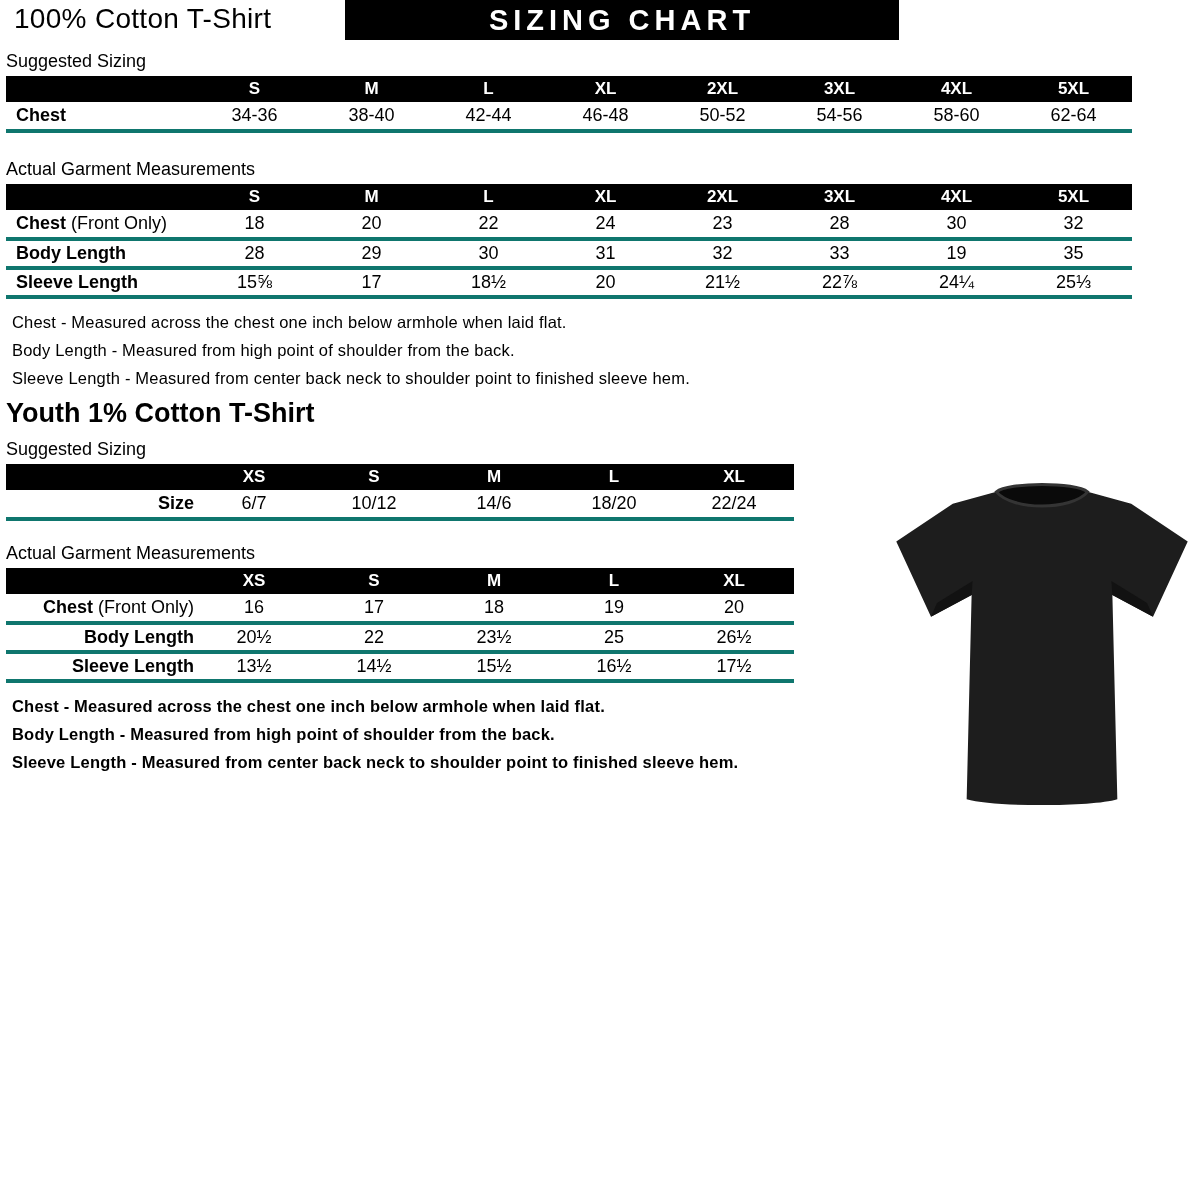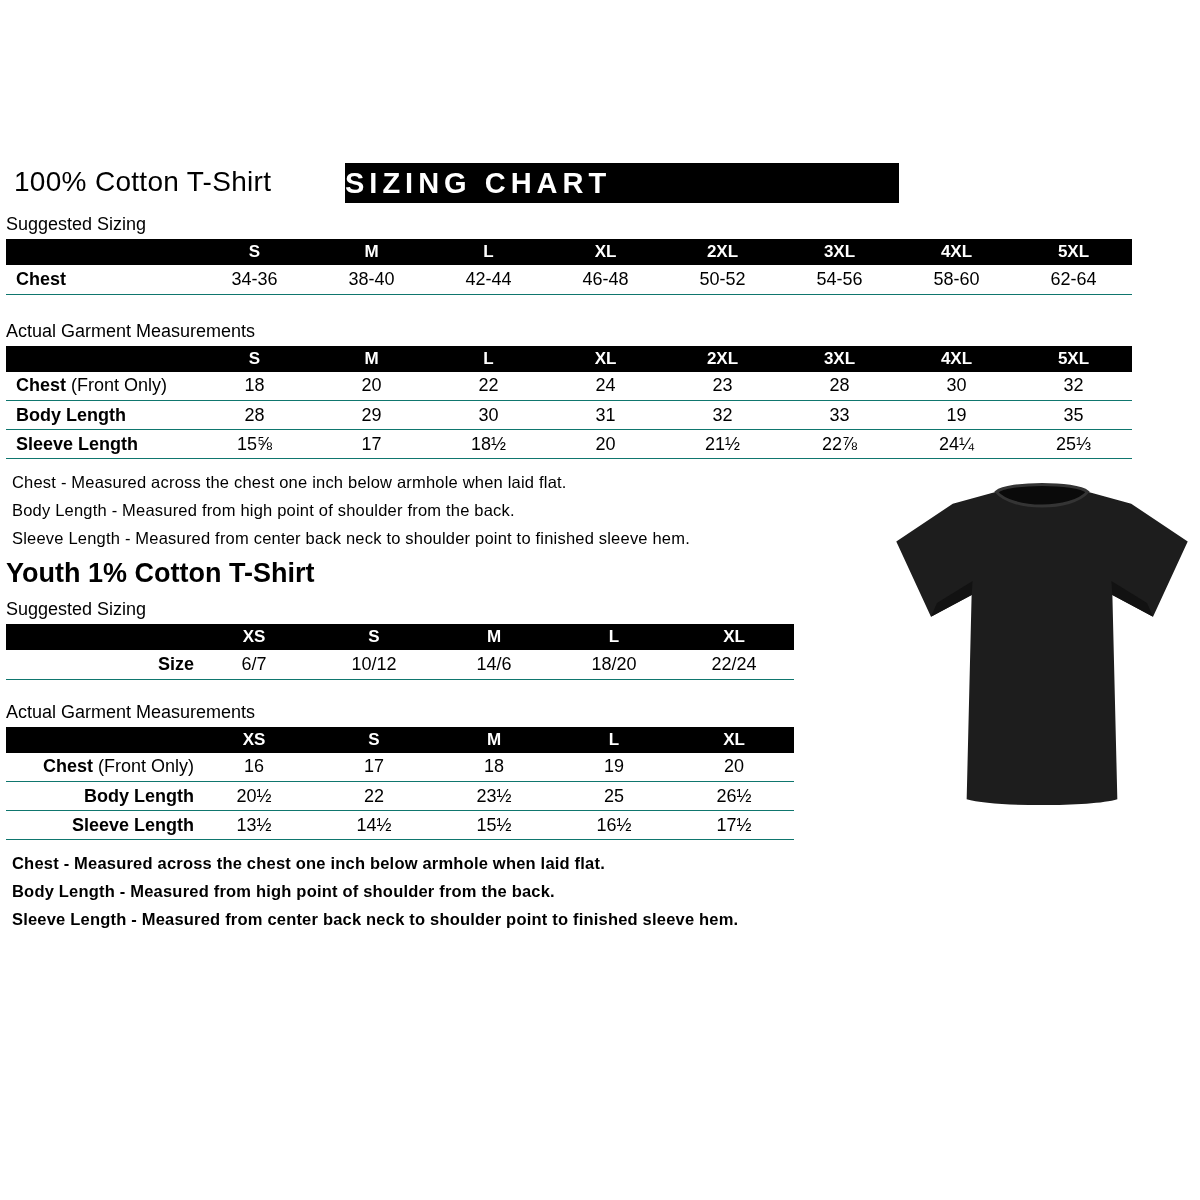"100% Cotton T-Shirt" .content { padding-top: 163px -> none }
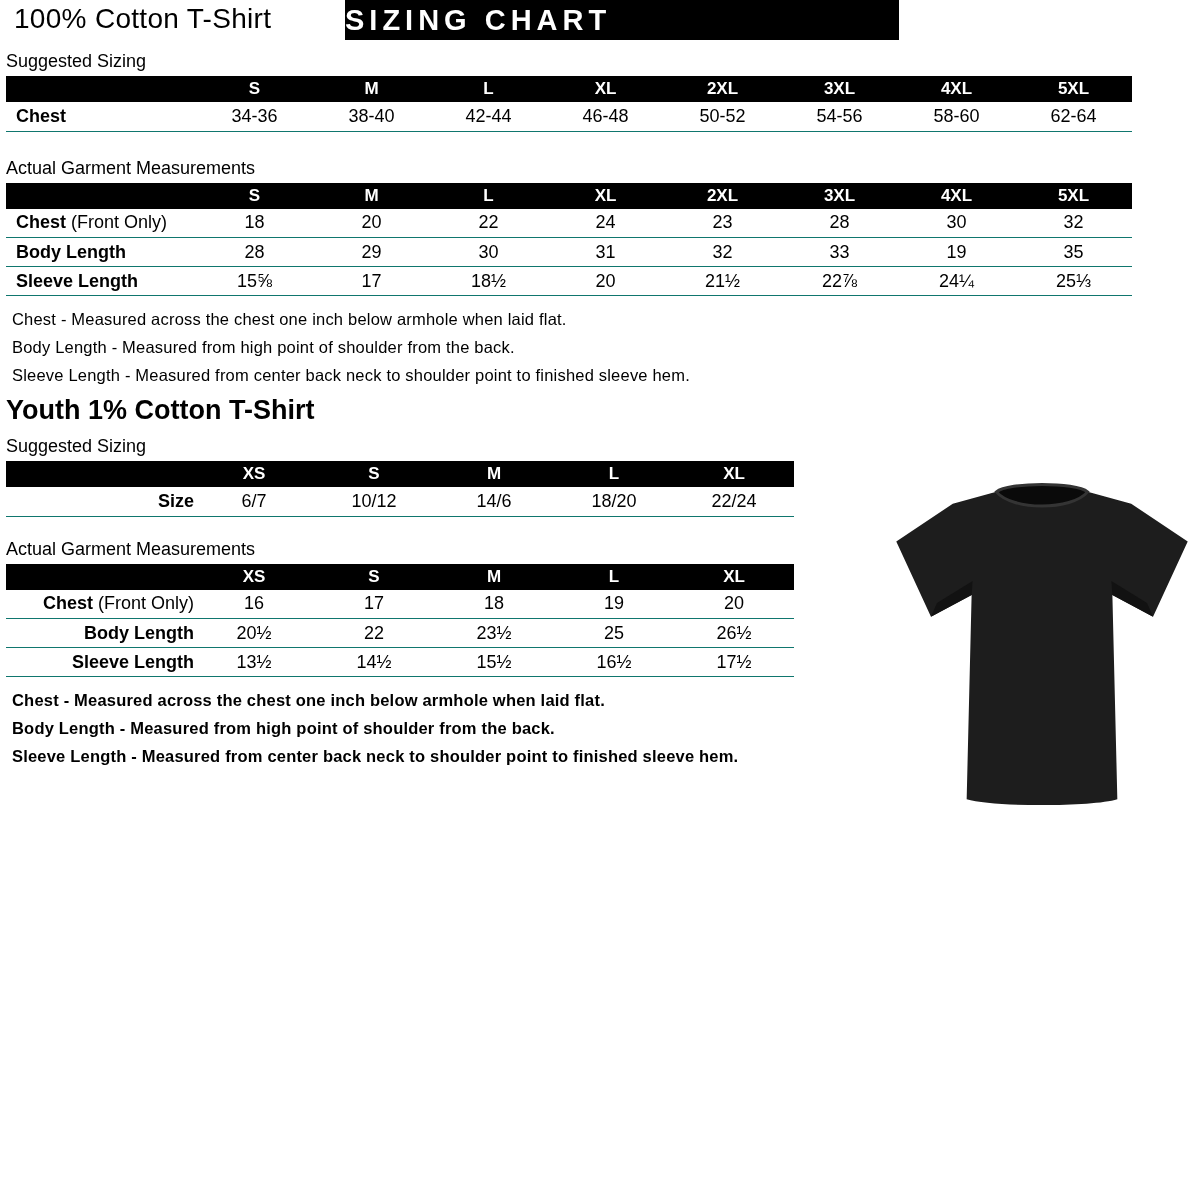"SIZING CHART" .banner { justify-content: flex-start -> center }
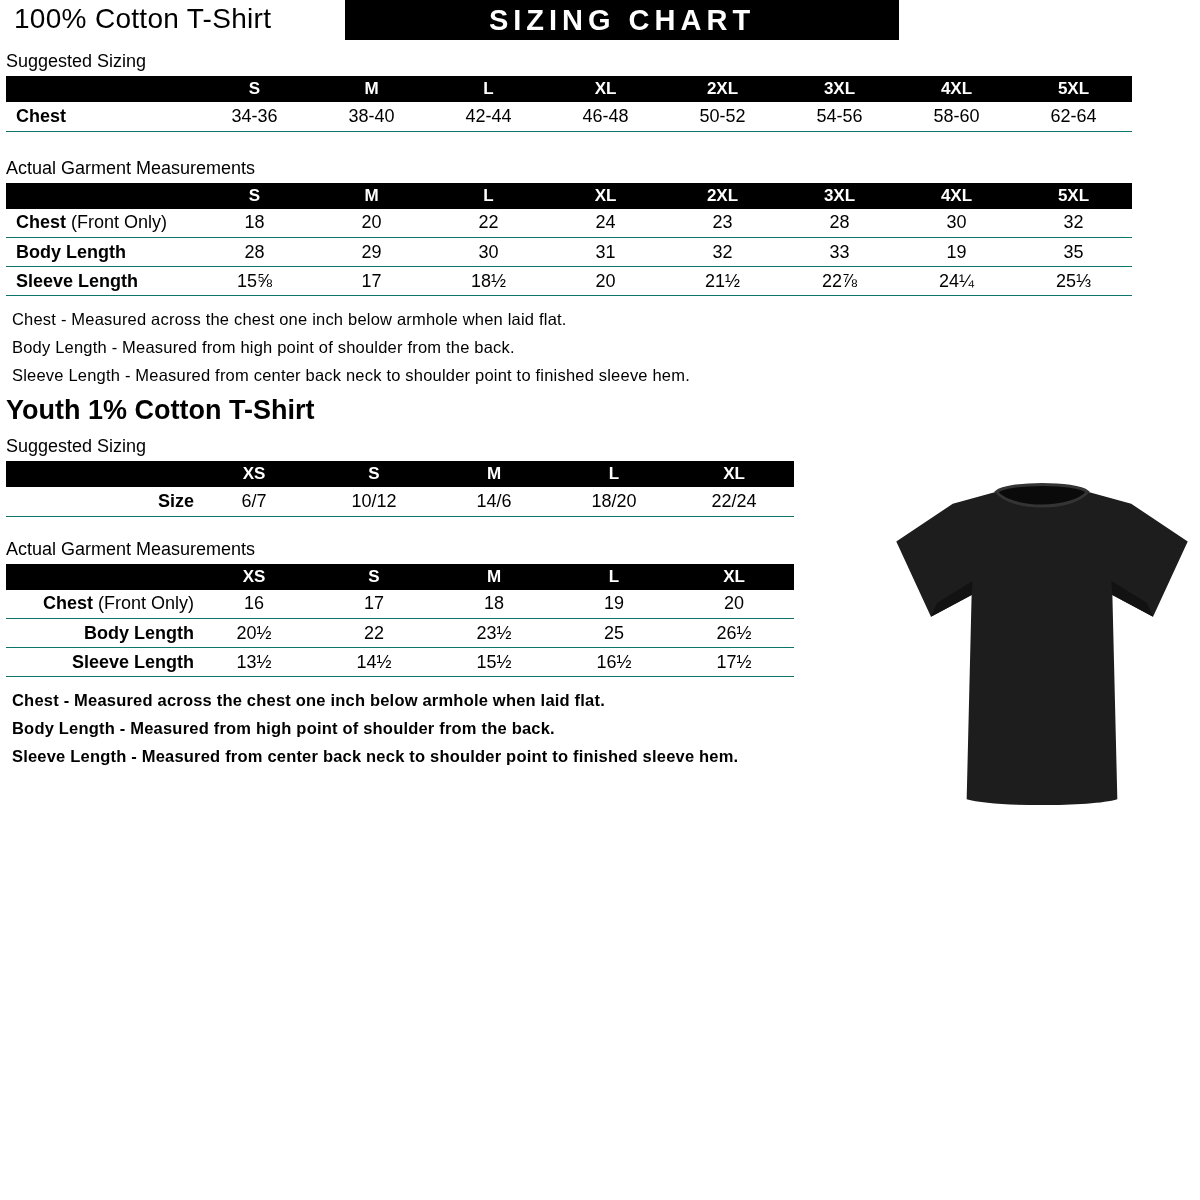"Chest" table.size-table td { border-bottom: 1px solid #0f766e -> 4px solid #0f766e }
